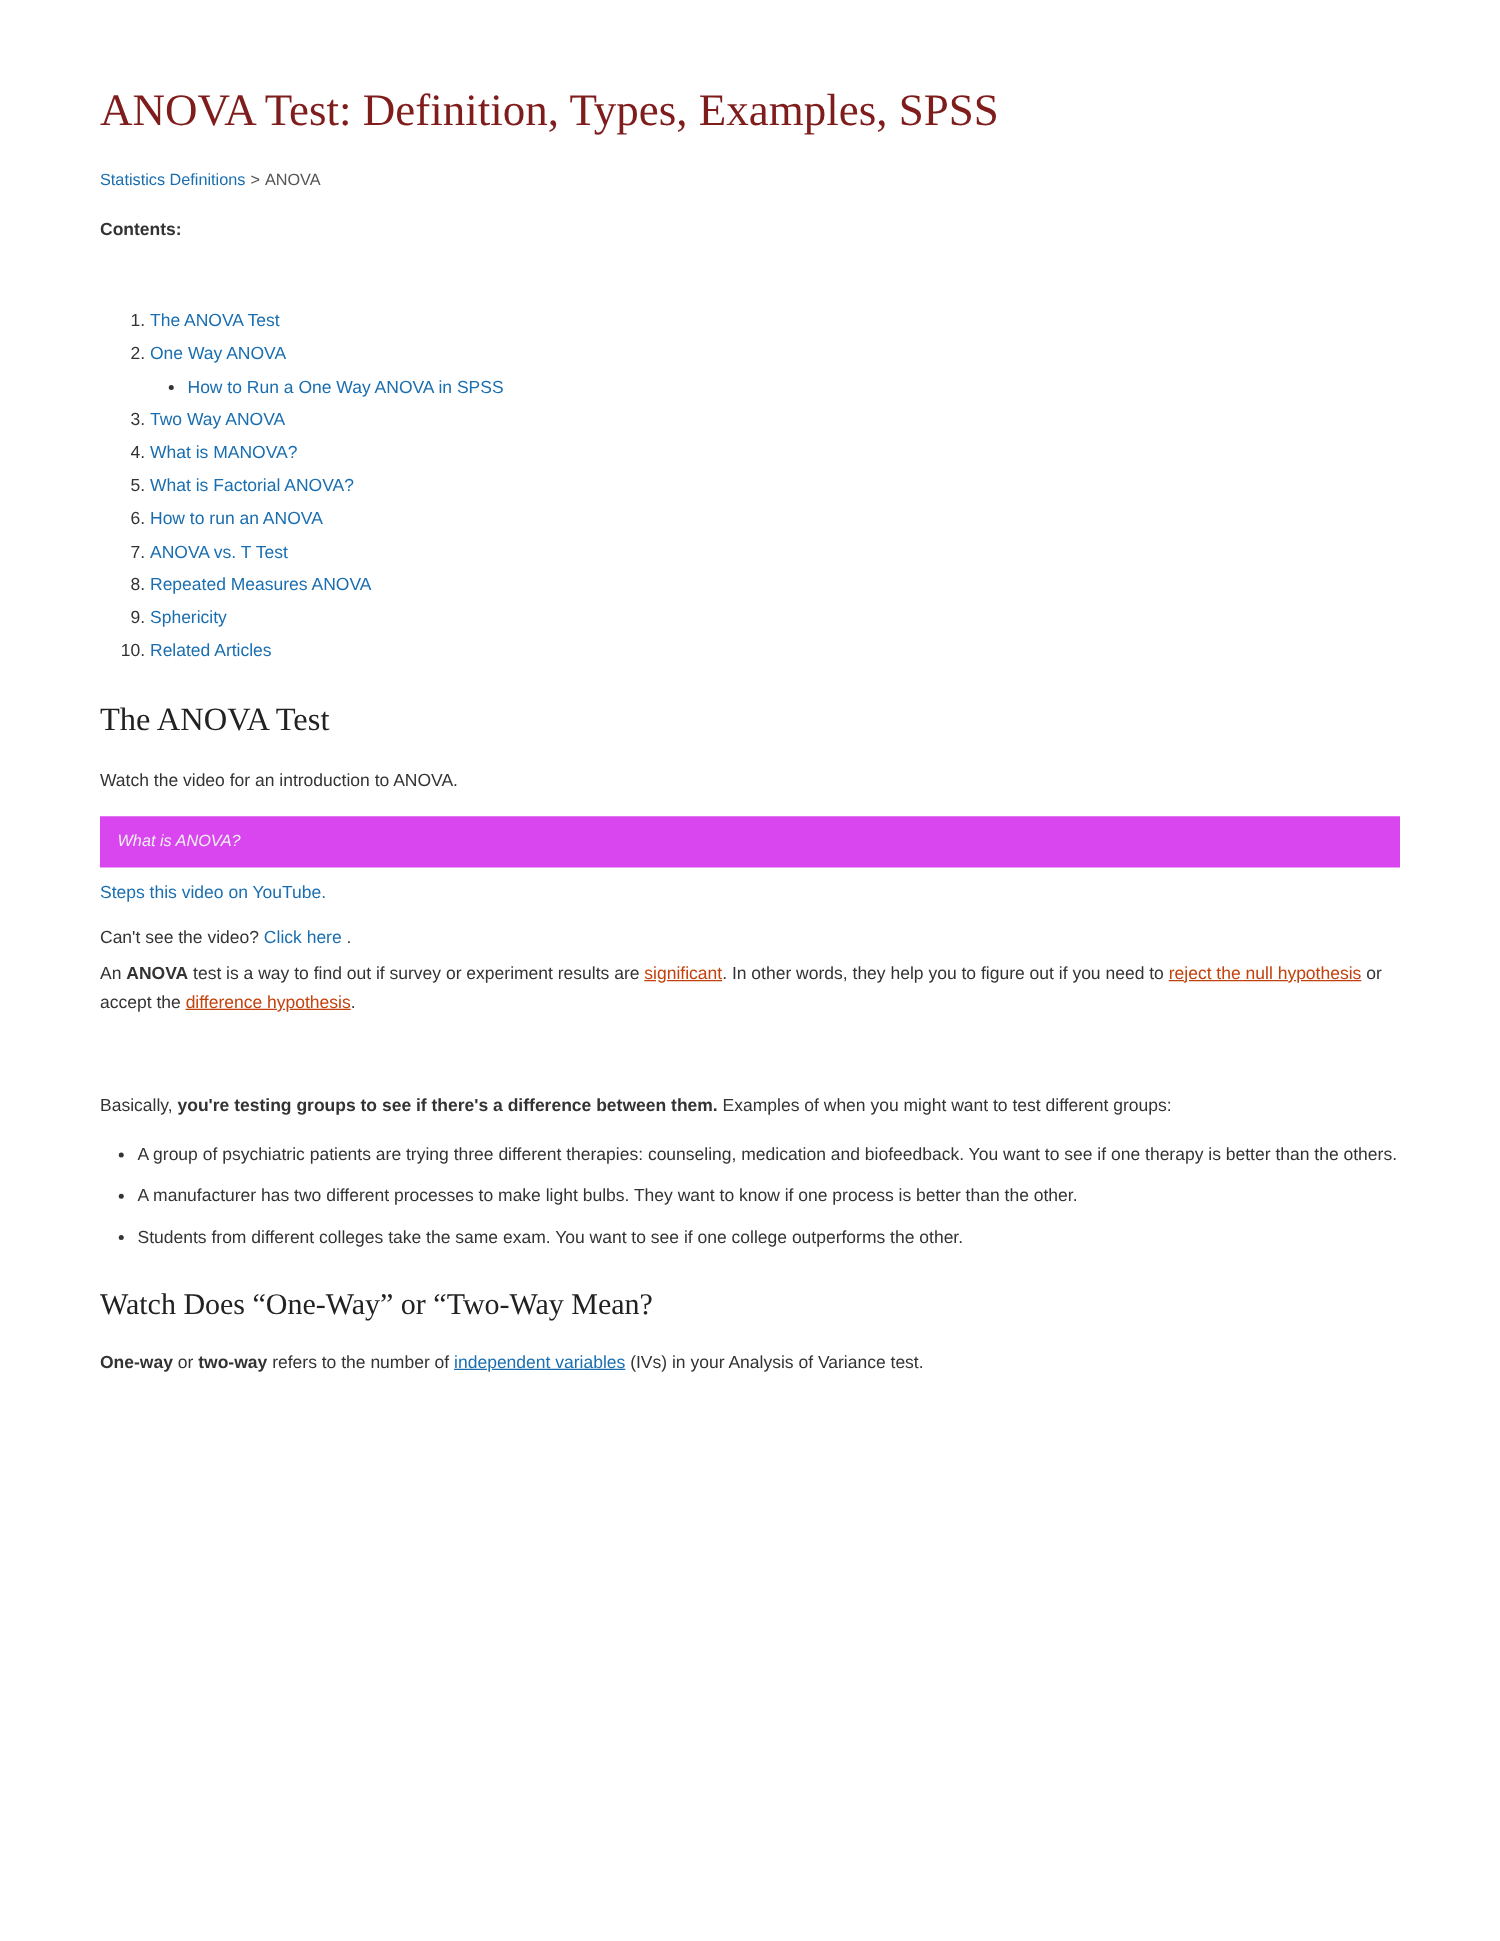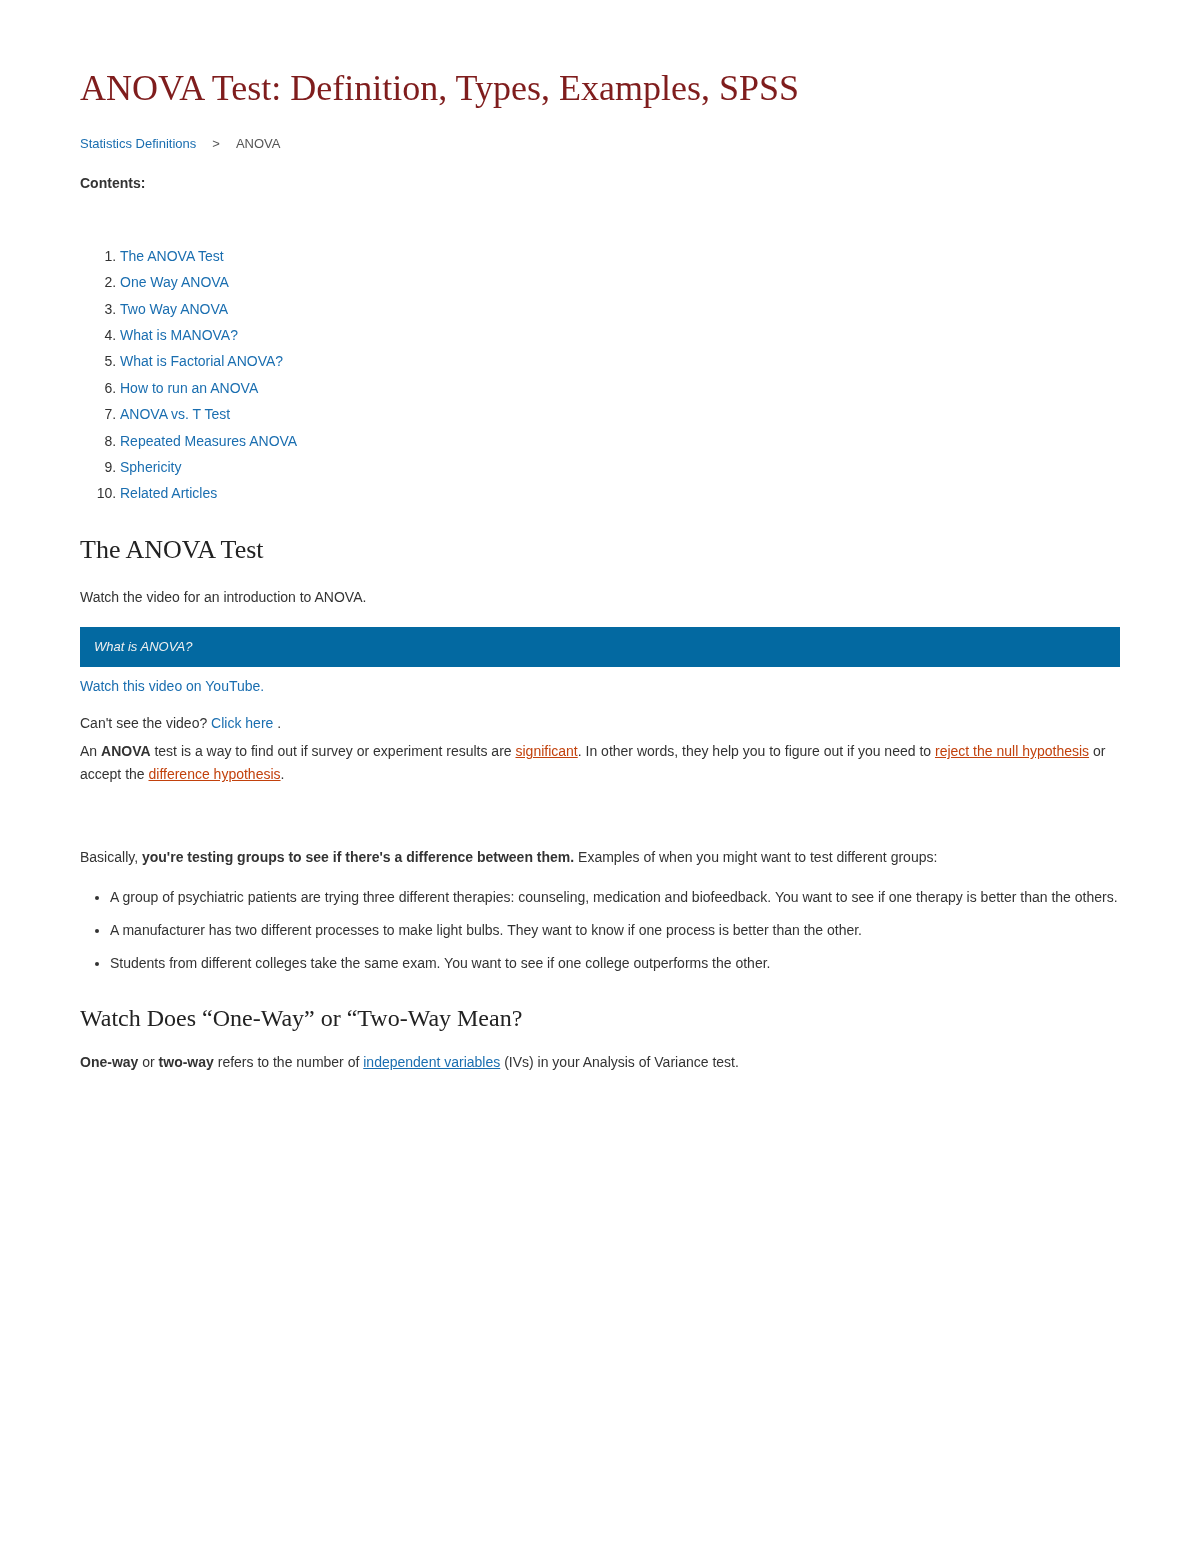"Statistics Definitions" .breadcrumb { gap: 16px -> 4px }
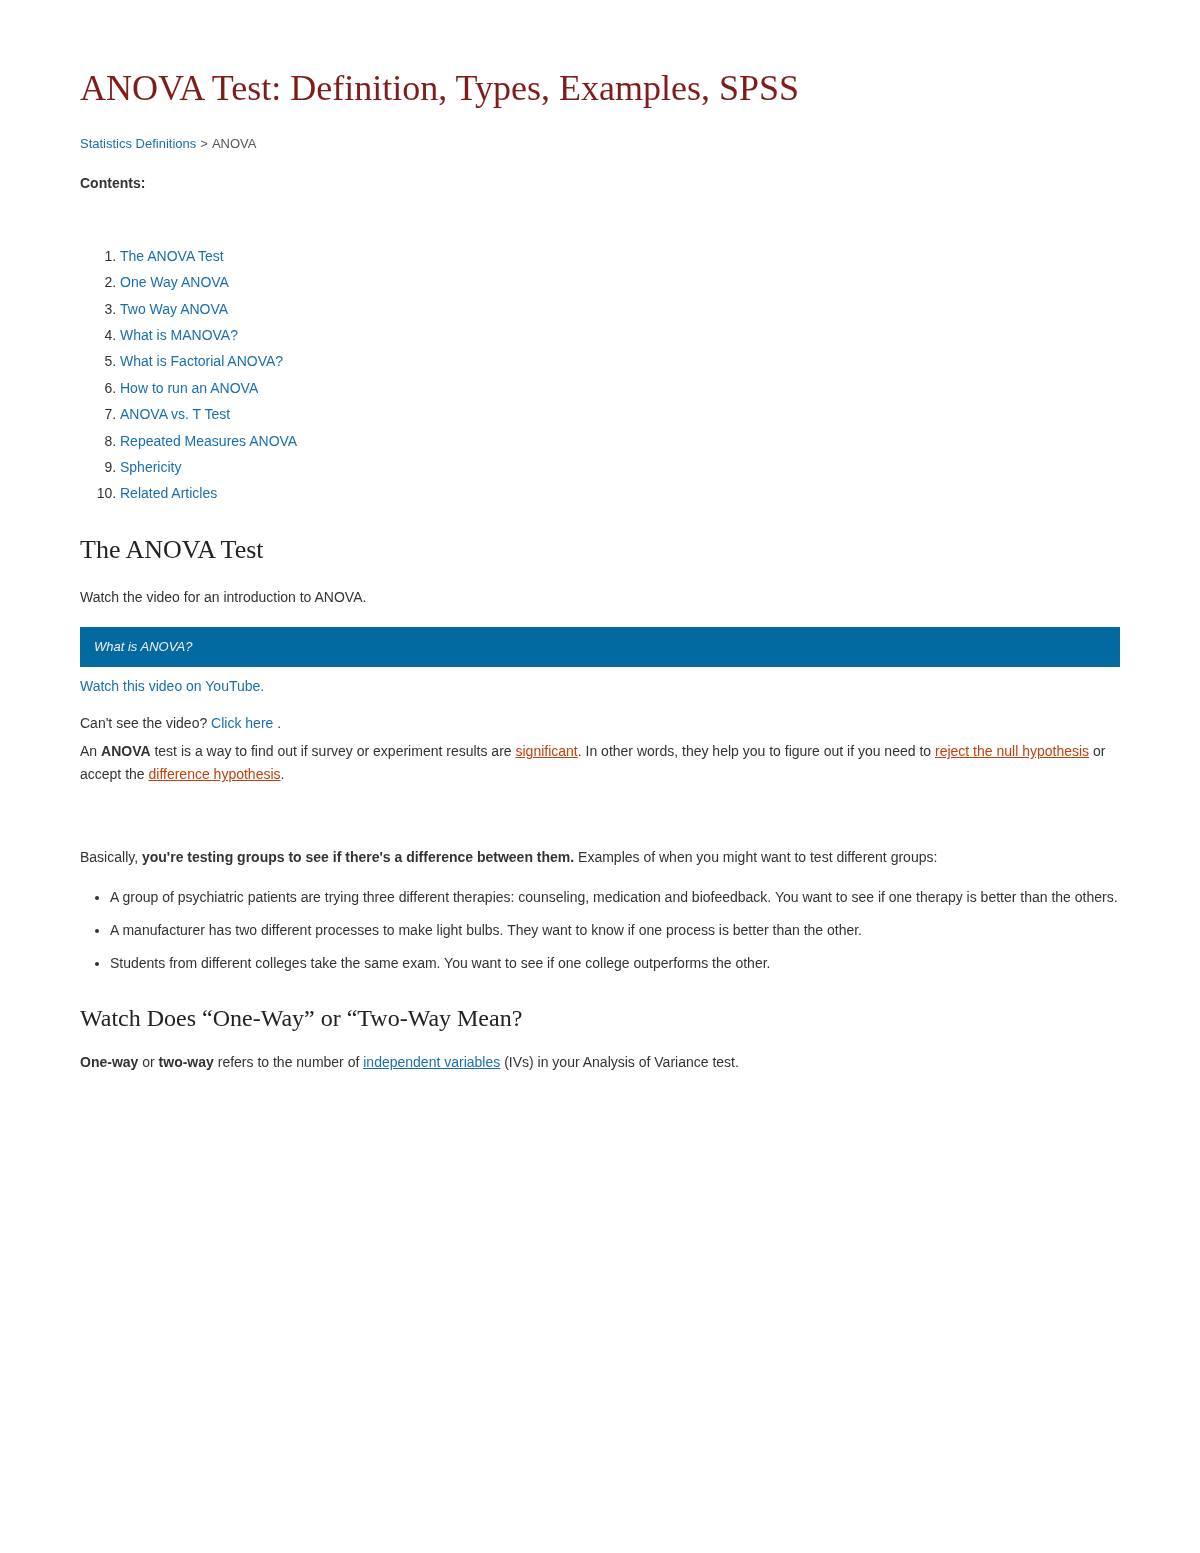"How to Run a One" ul { html: none -> <ul> <li> <a>How to Run a One Way ANOVA in SPSS</a> </li> </ul> }
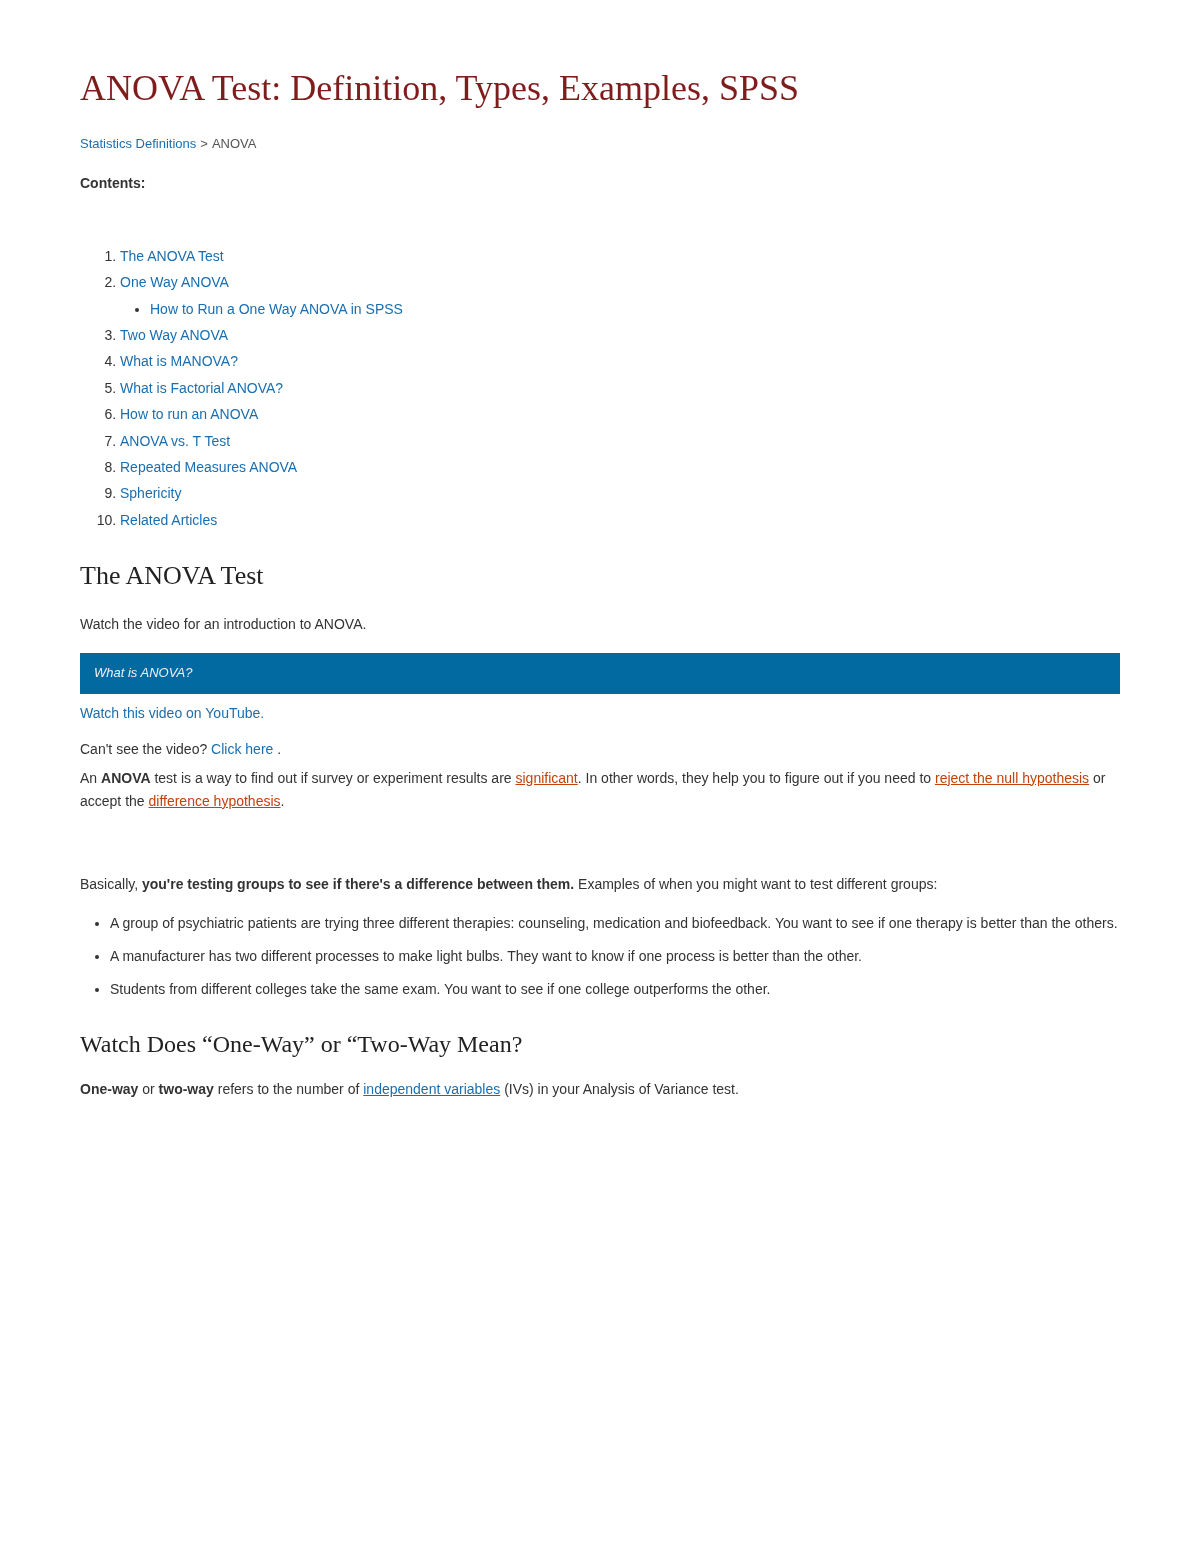"What is ANOVA?" .video-placeholder { background: #0369a1 -> #d946ef }
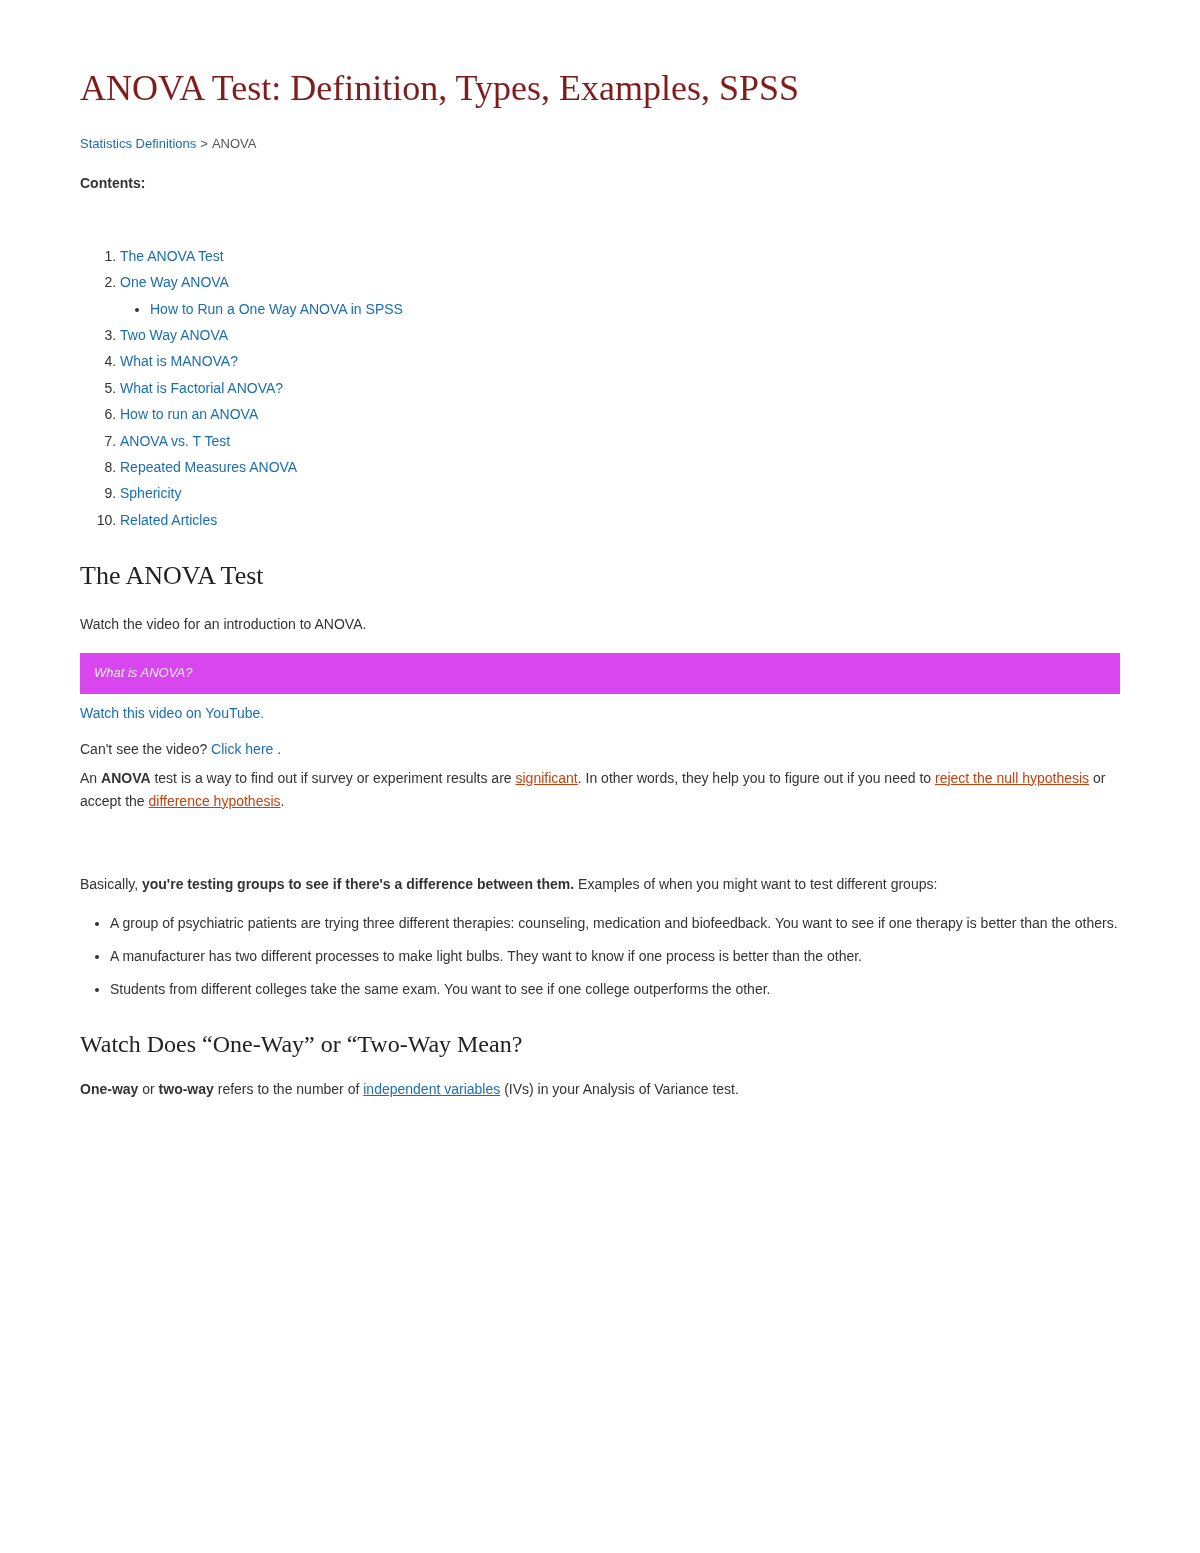"Watch this video on YouTube." a { text: Watch -> Steps }
